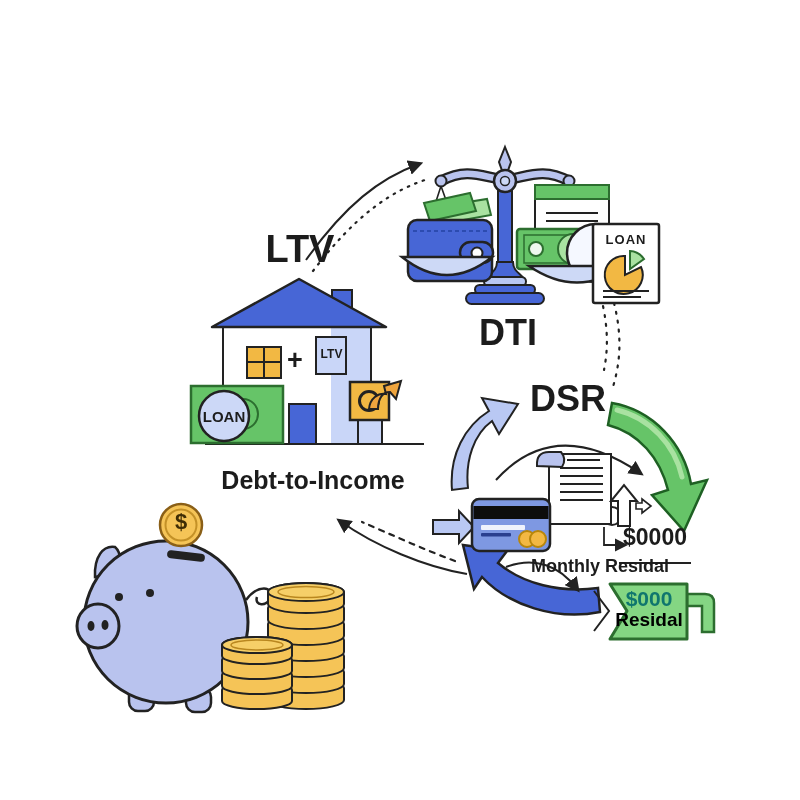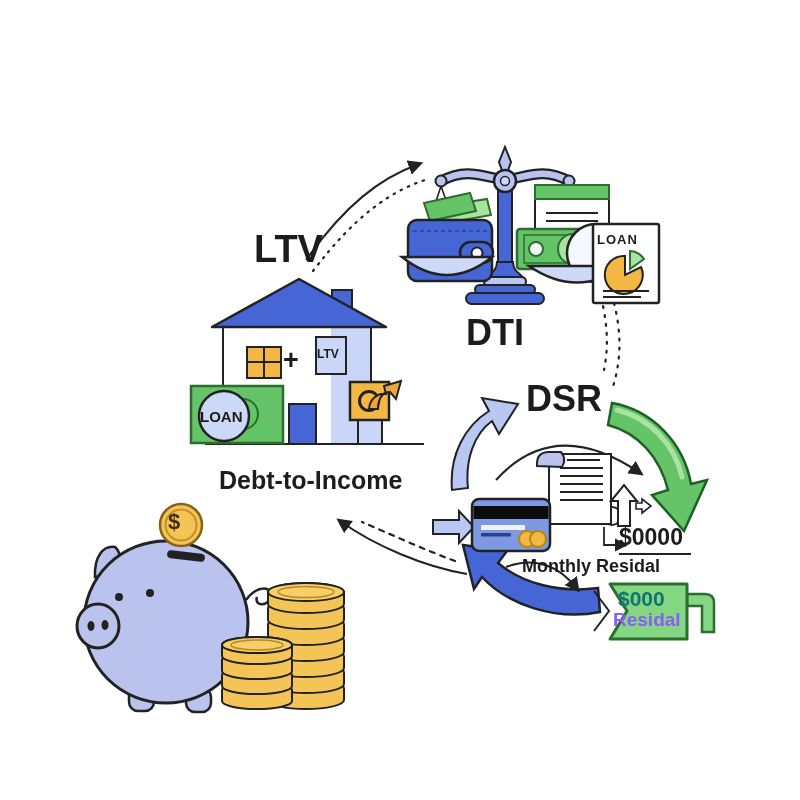"LTV" .txt { text-align: left -> center }
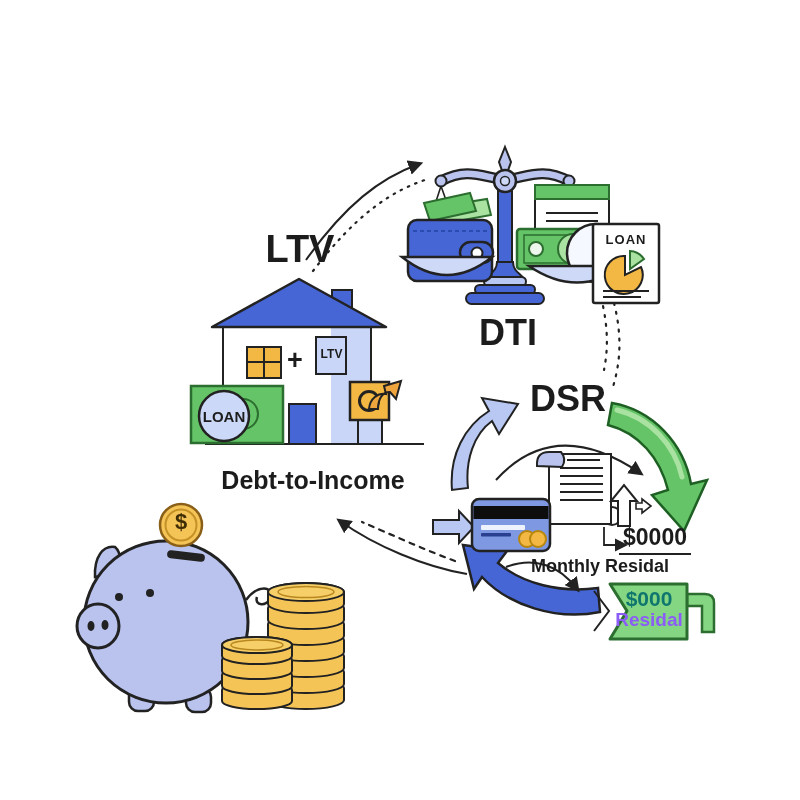"$0000" .amt { padding-bottom: 4px -> 13px }
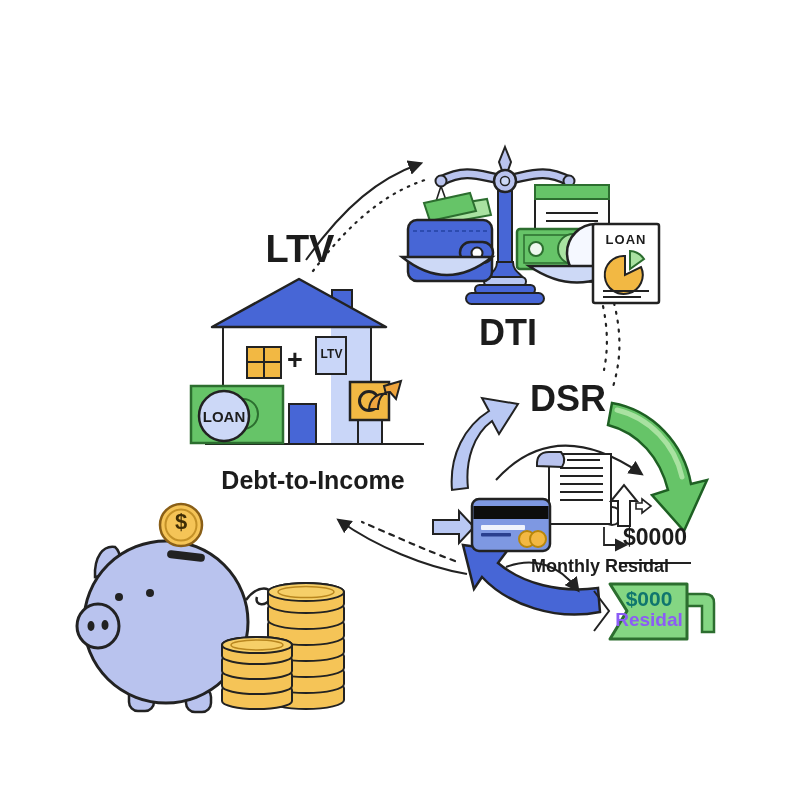"Residal" .rword { color: #8b5cf6 -> #000000 }
